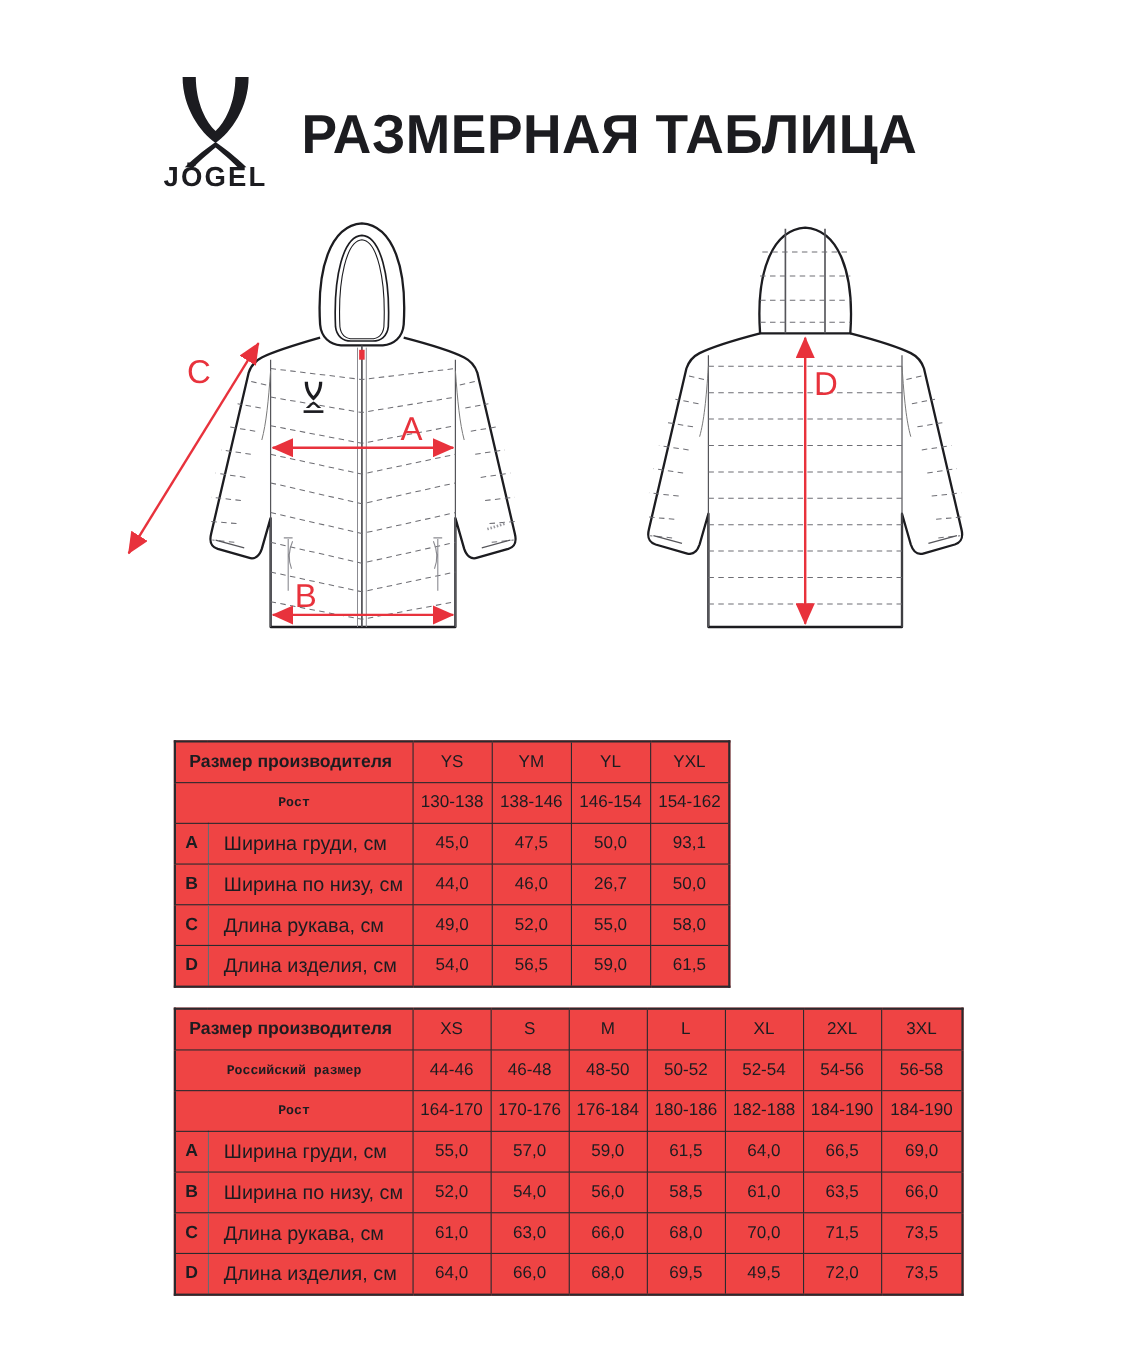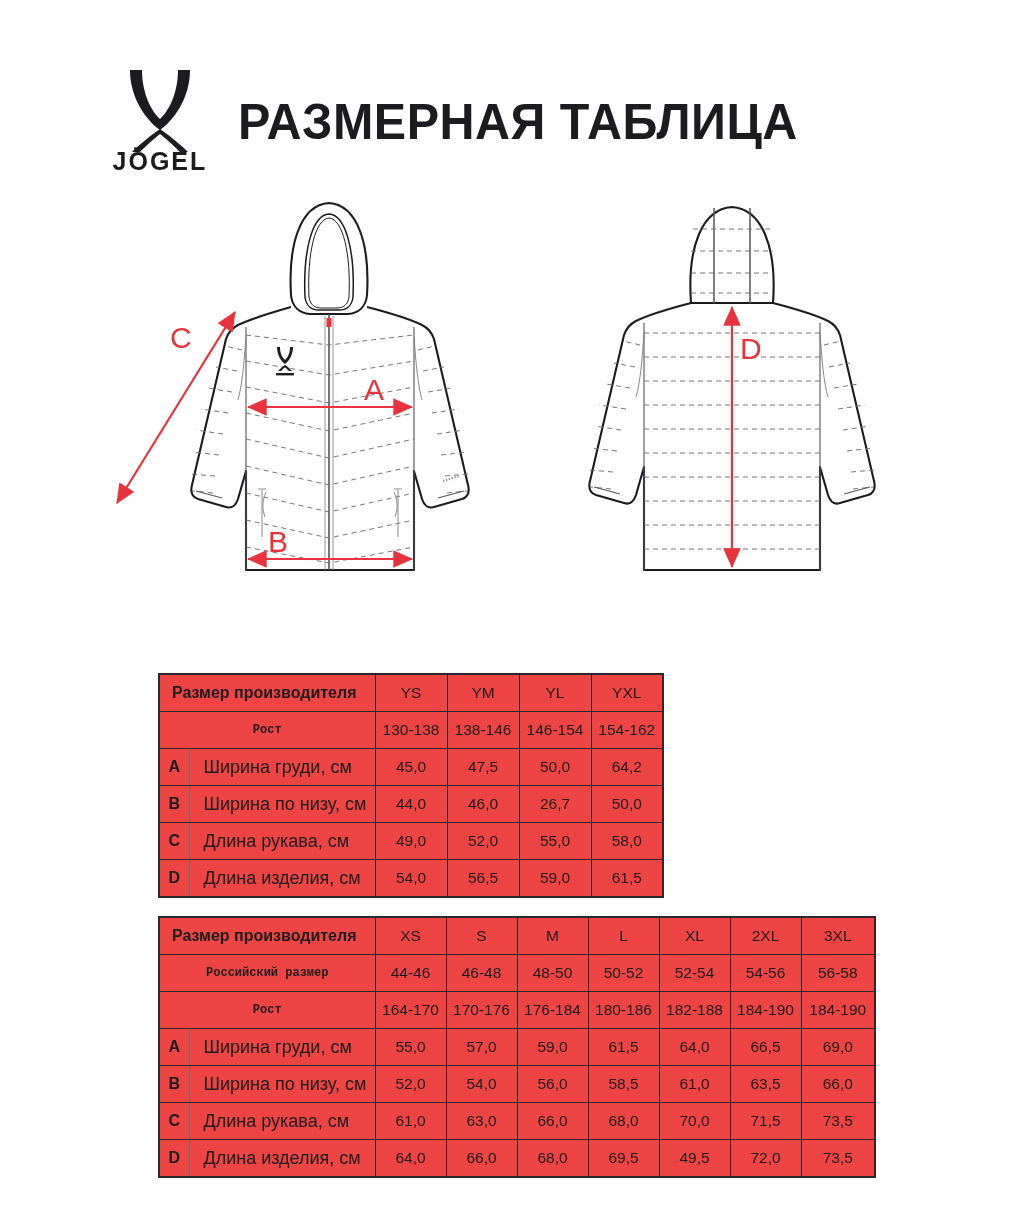"JÖGEL" #header { padding-left: none -> 36px }
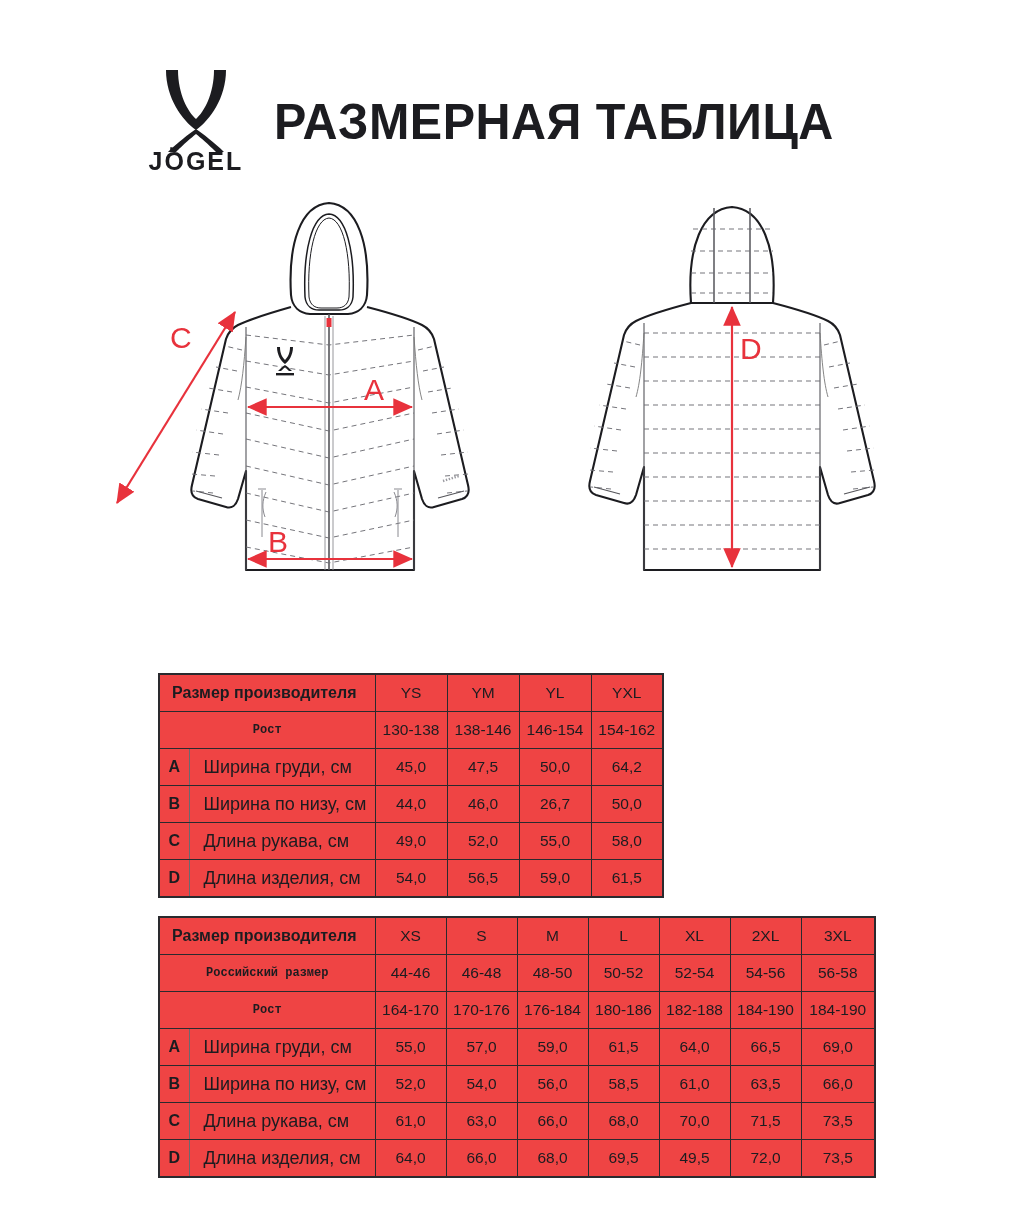"64,2" td.val { text: 64,2 -> 93,1 }
